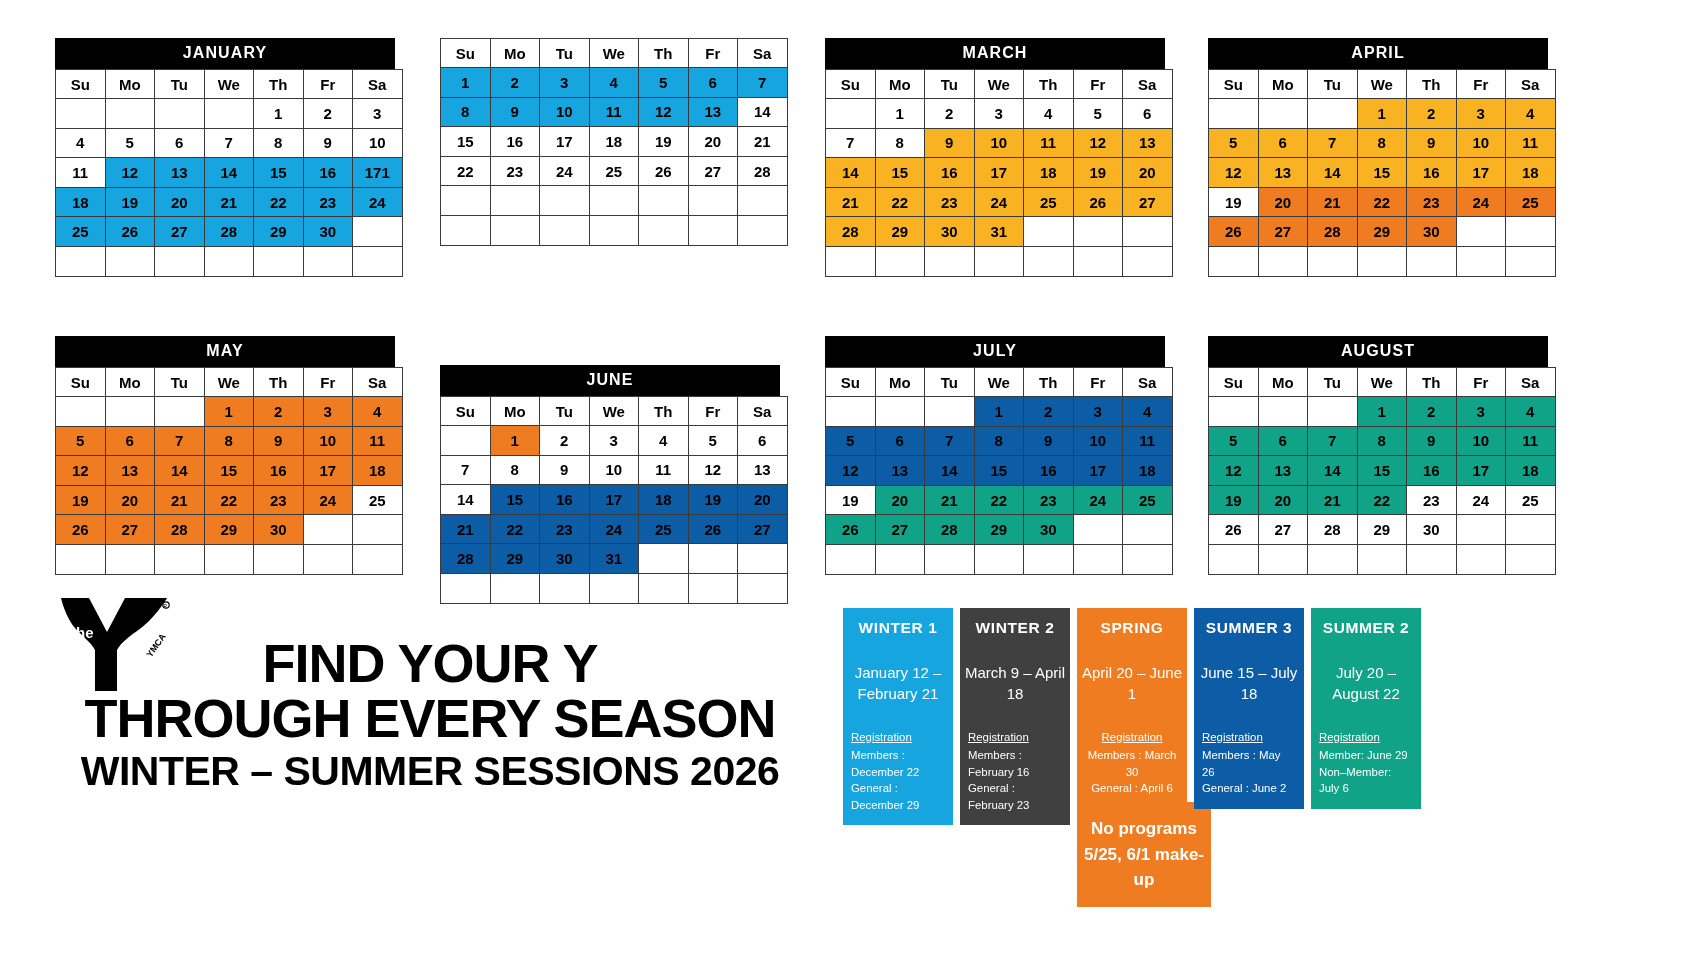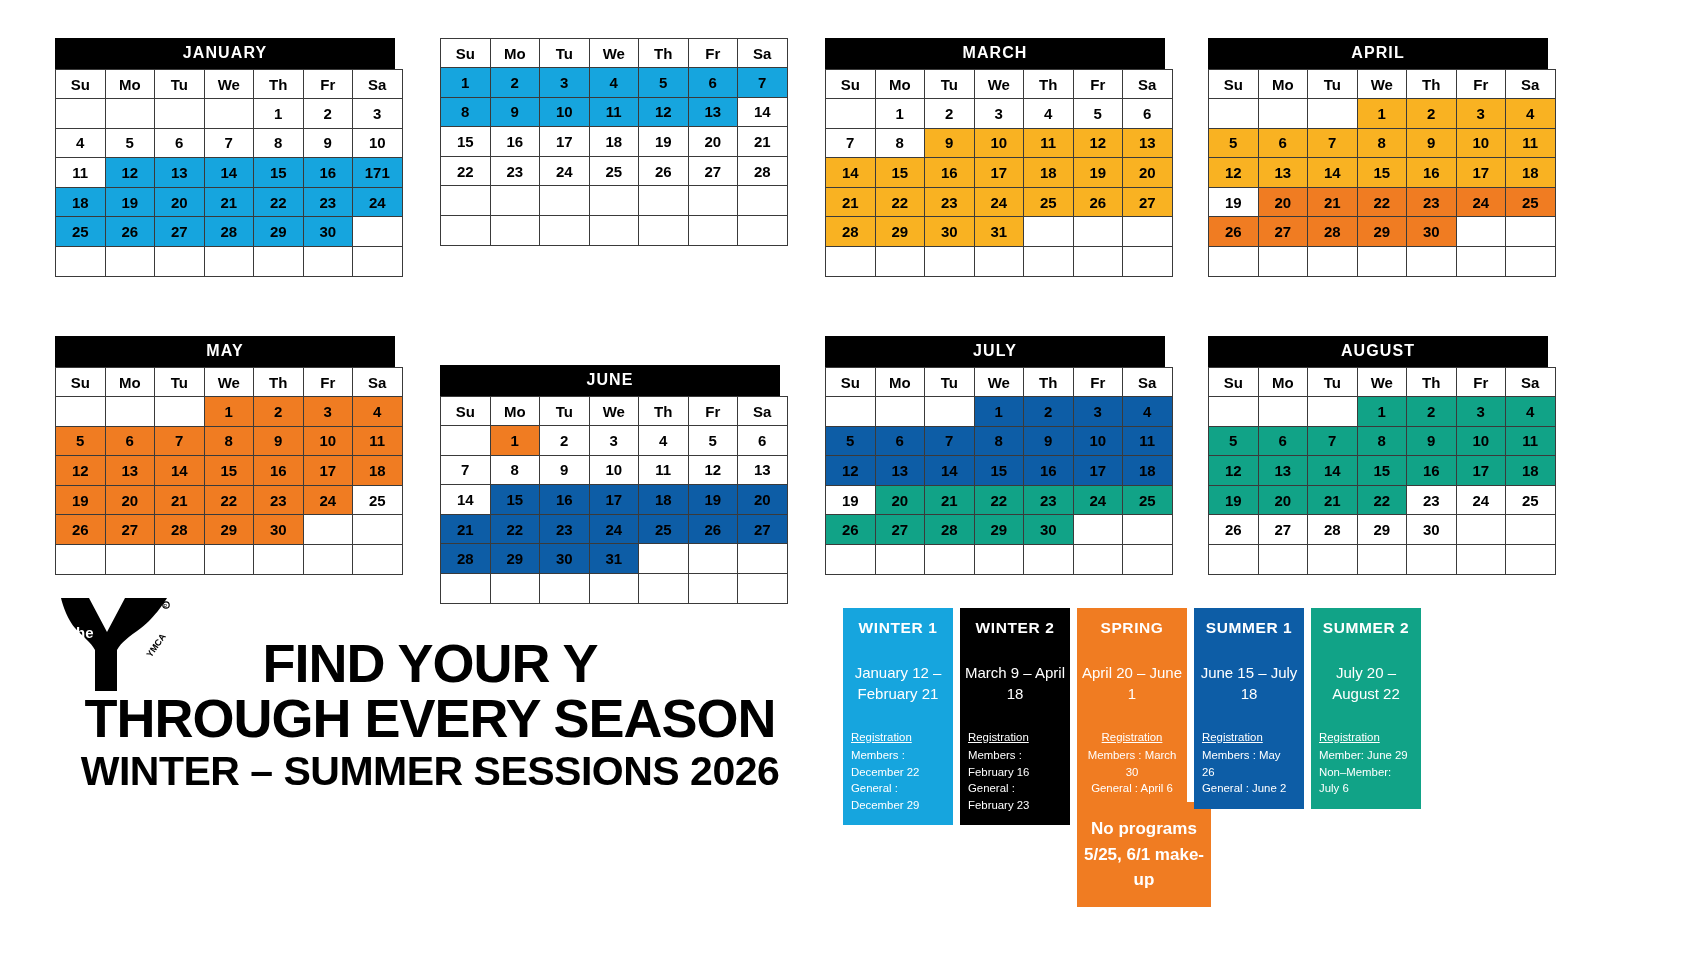"WINTER 2" .bg-w2 { background: #000000 -> #404040 }
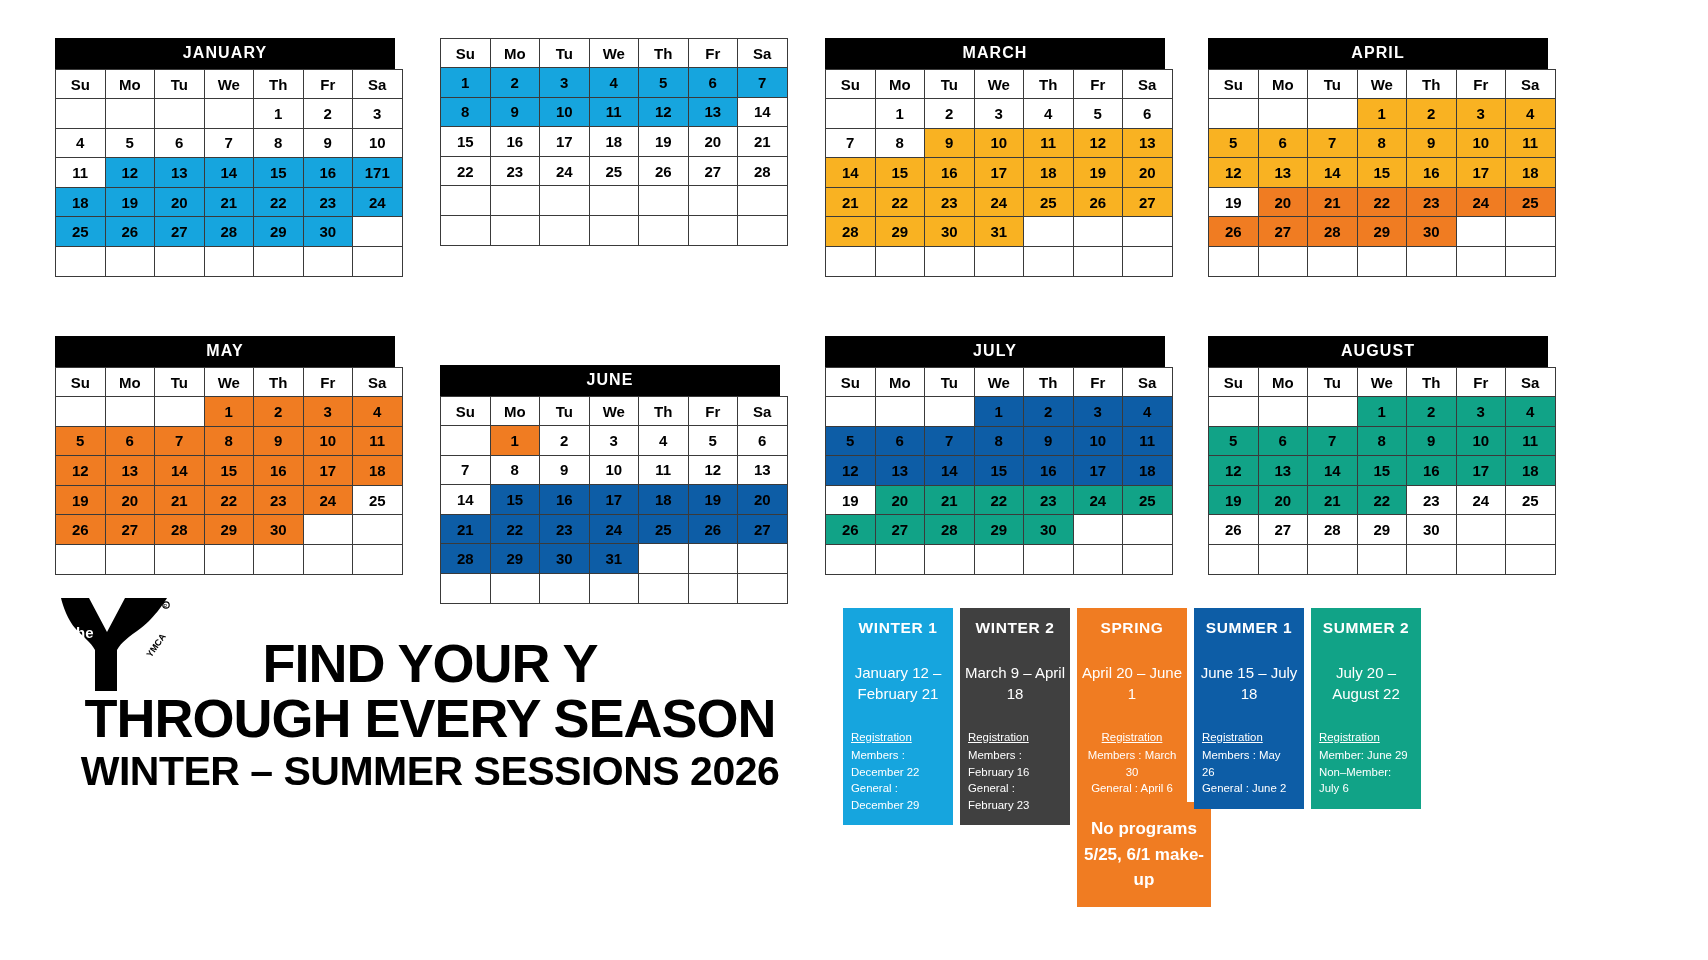"SUMMER 1" div.s-head { text: 1 -> 3 }
